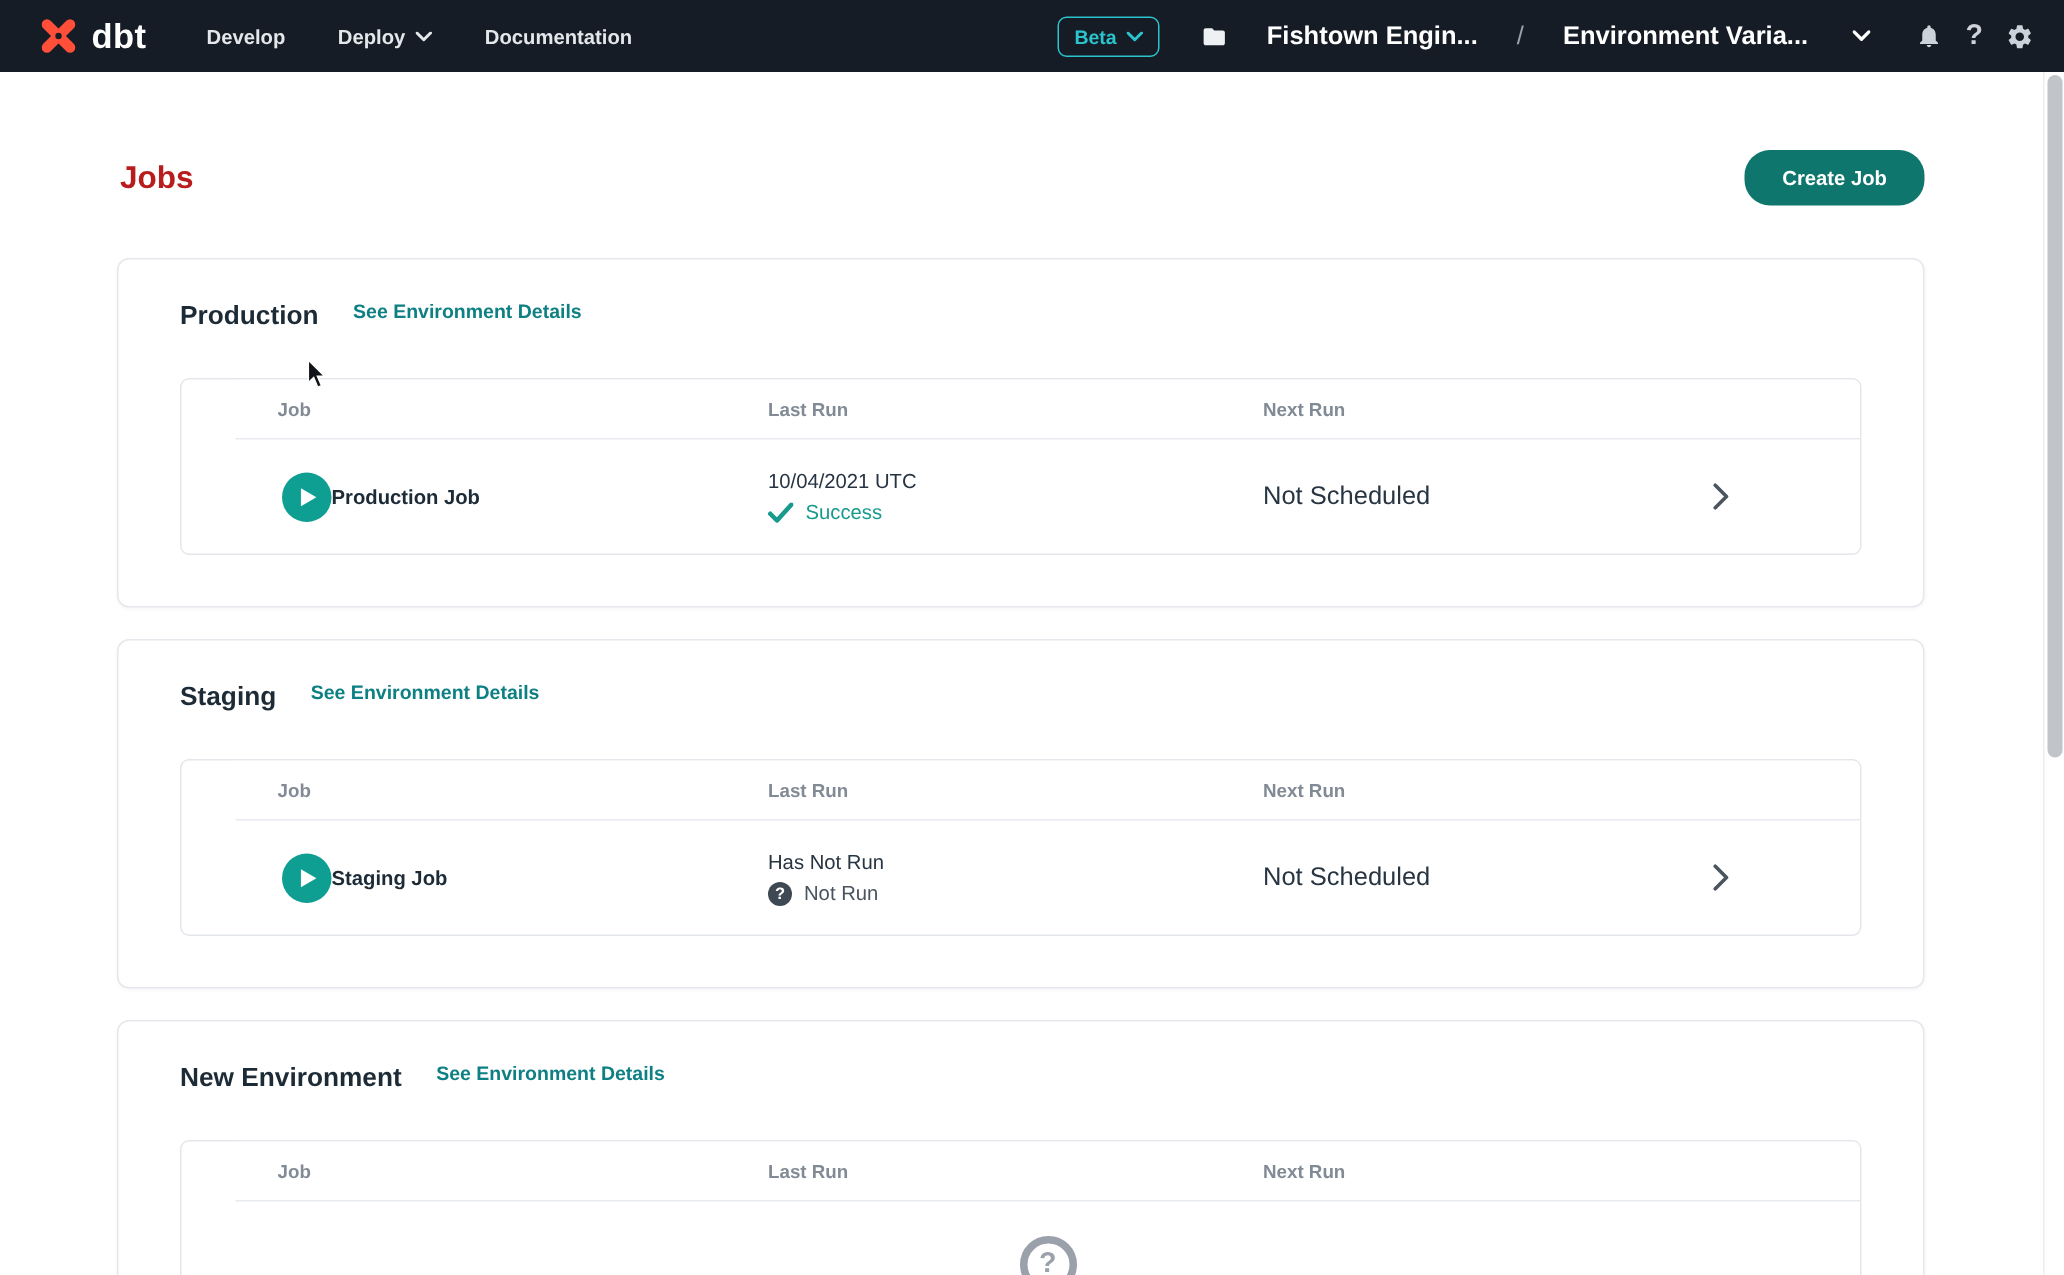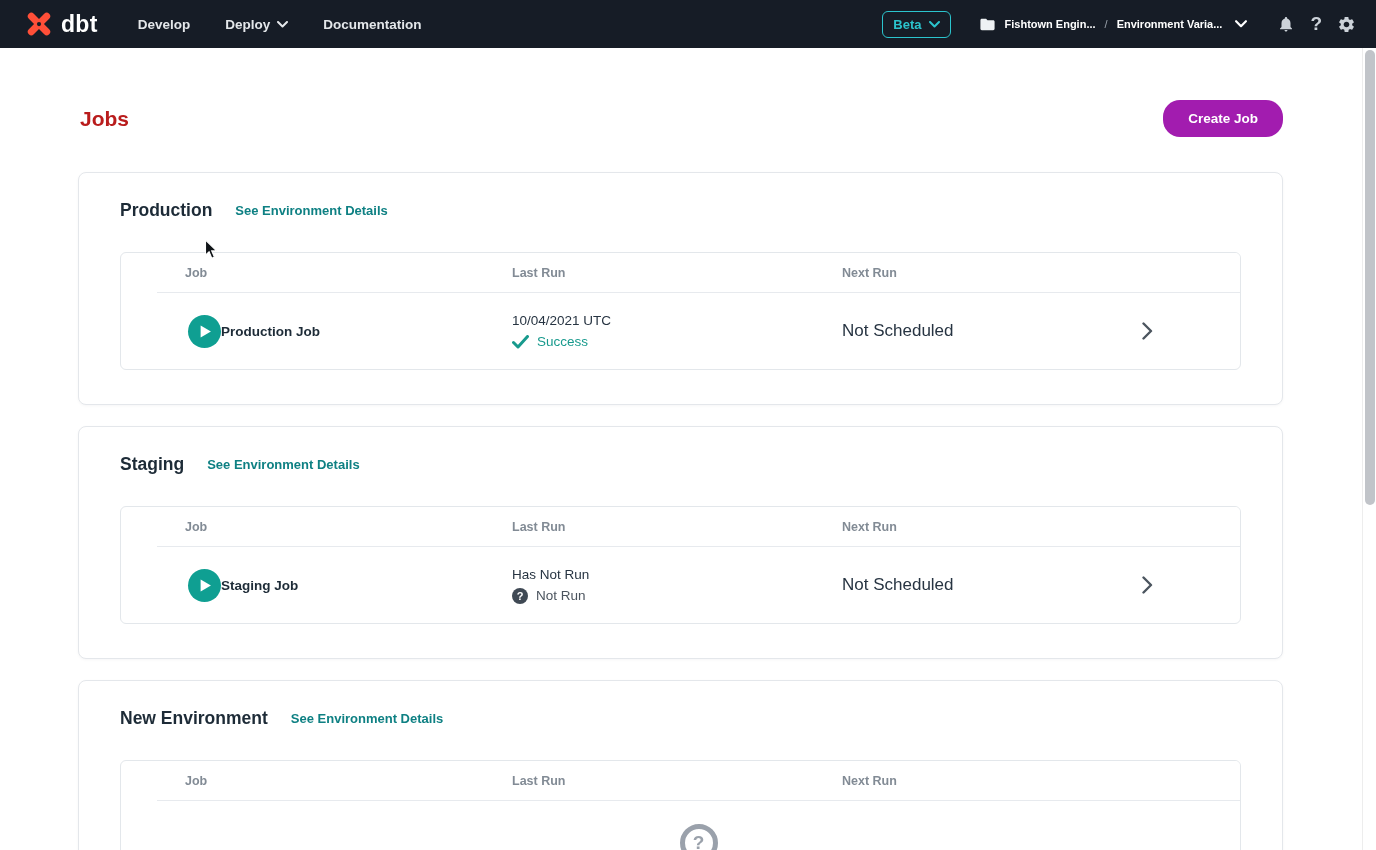"Fishtown Engin..." .breadcrumb { font-size: 11px -> 17px; gap: 9px -> 26px }
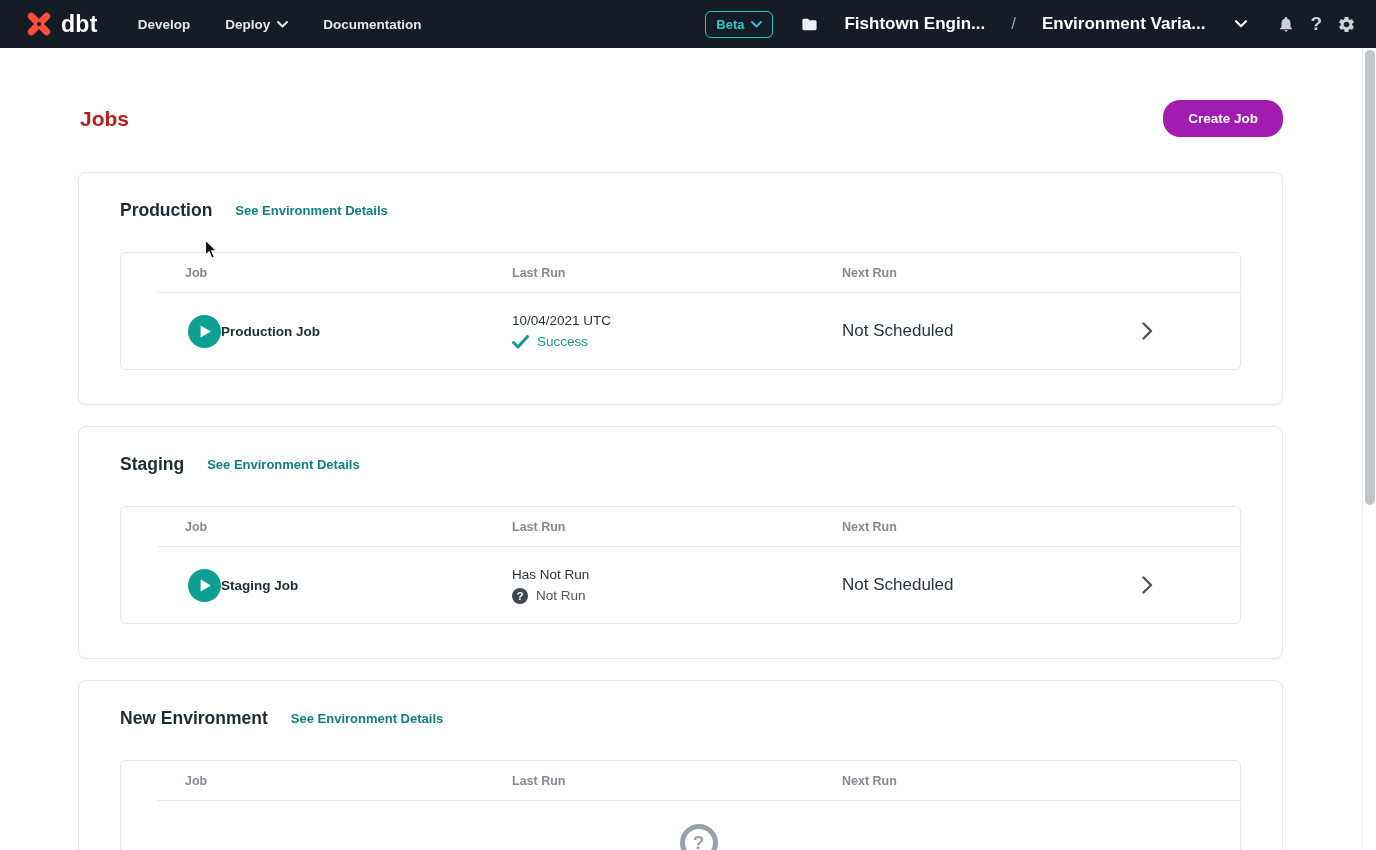"Create Job" .create-job-btn { background: #a21caf -> #0f766e }
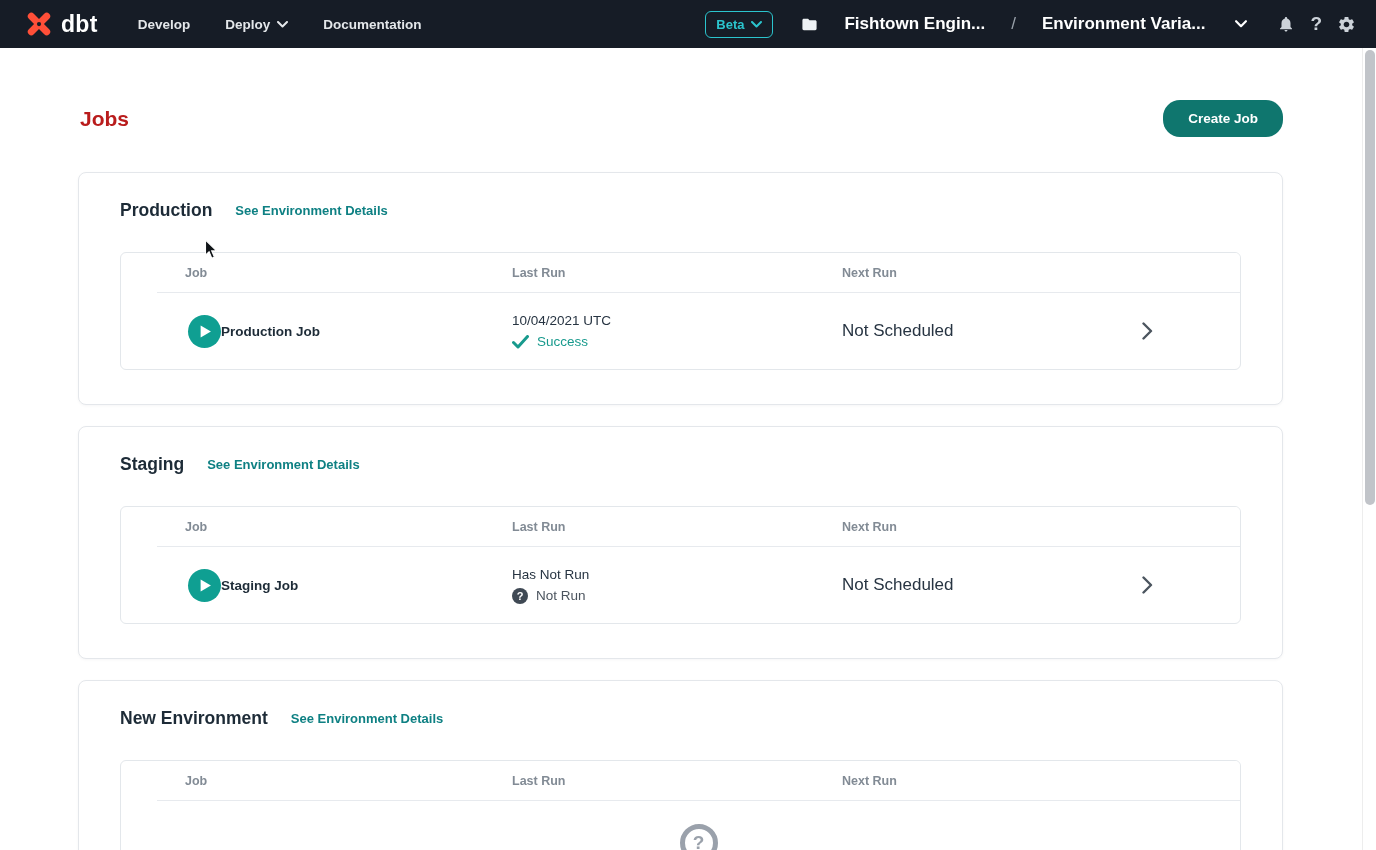"Production" .env-head { align-items: center -> flex-start }
